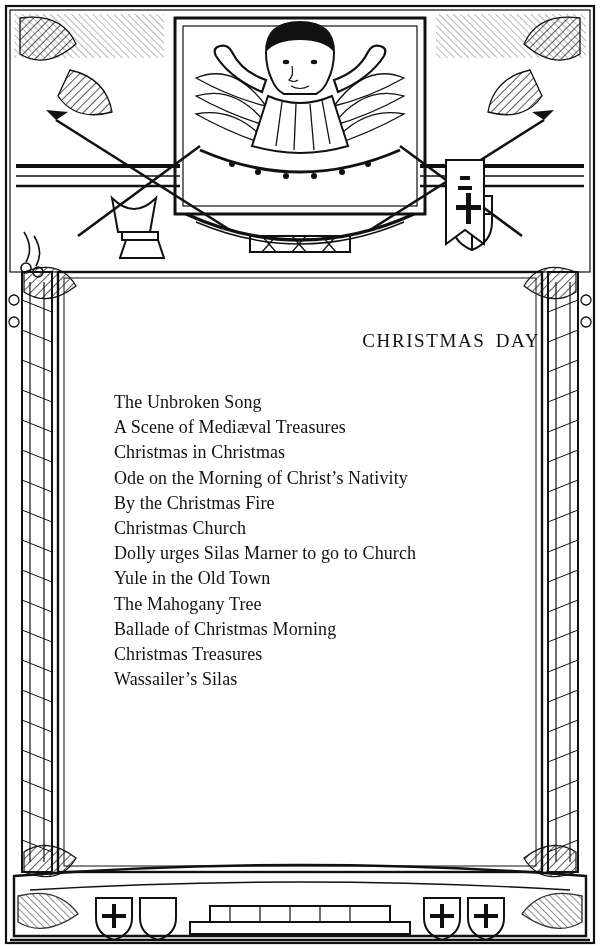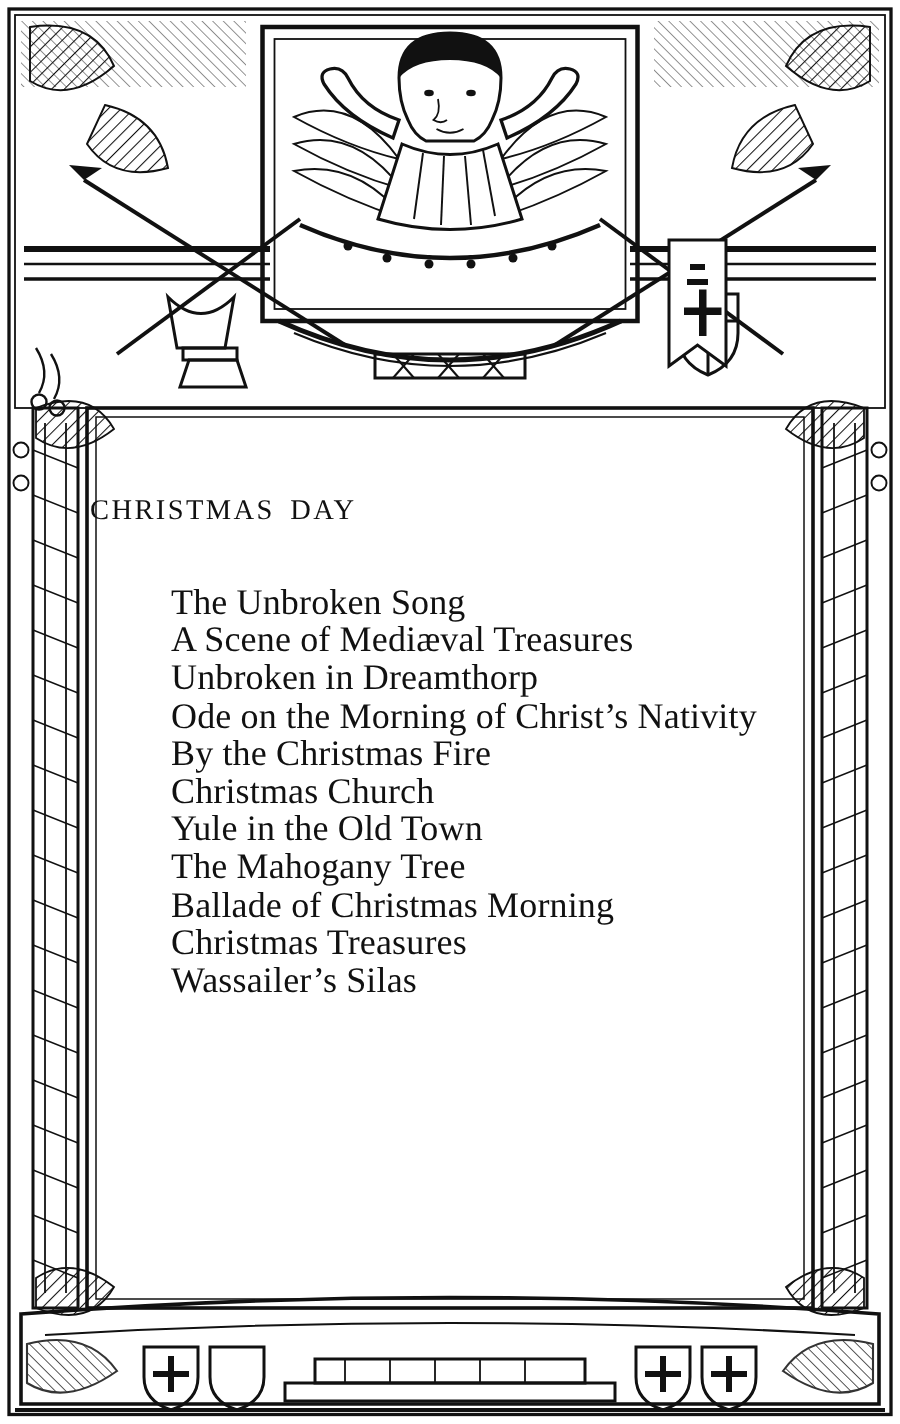"CHRISTMAS DAY" .page-title { text-align: left -> right }
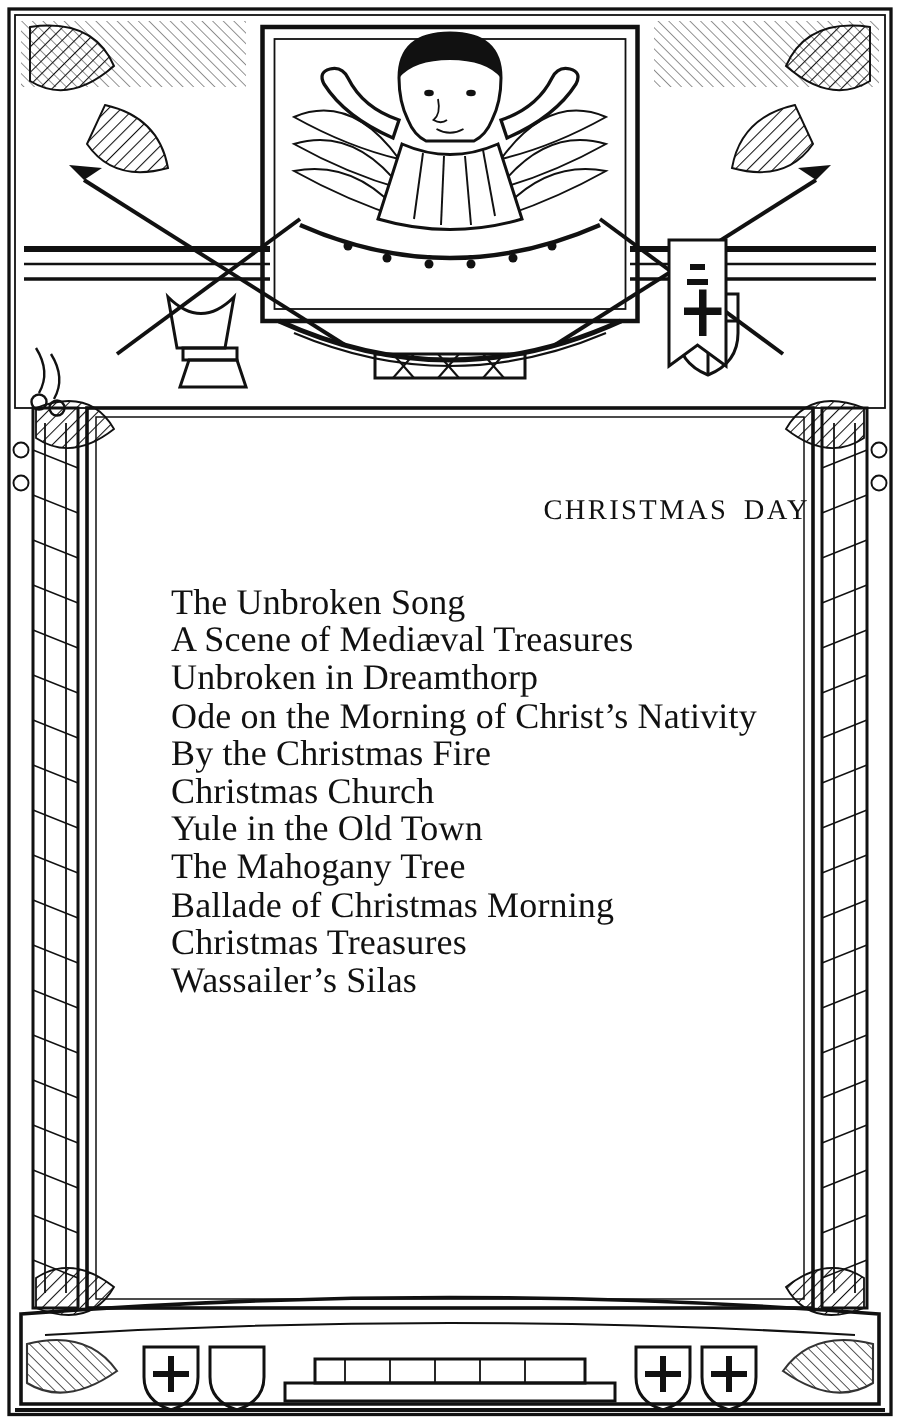"The Unbroken Song" .toc-list li { font-size: 24px -> 18px }
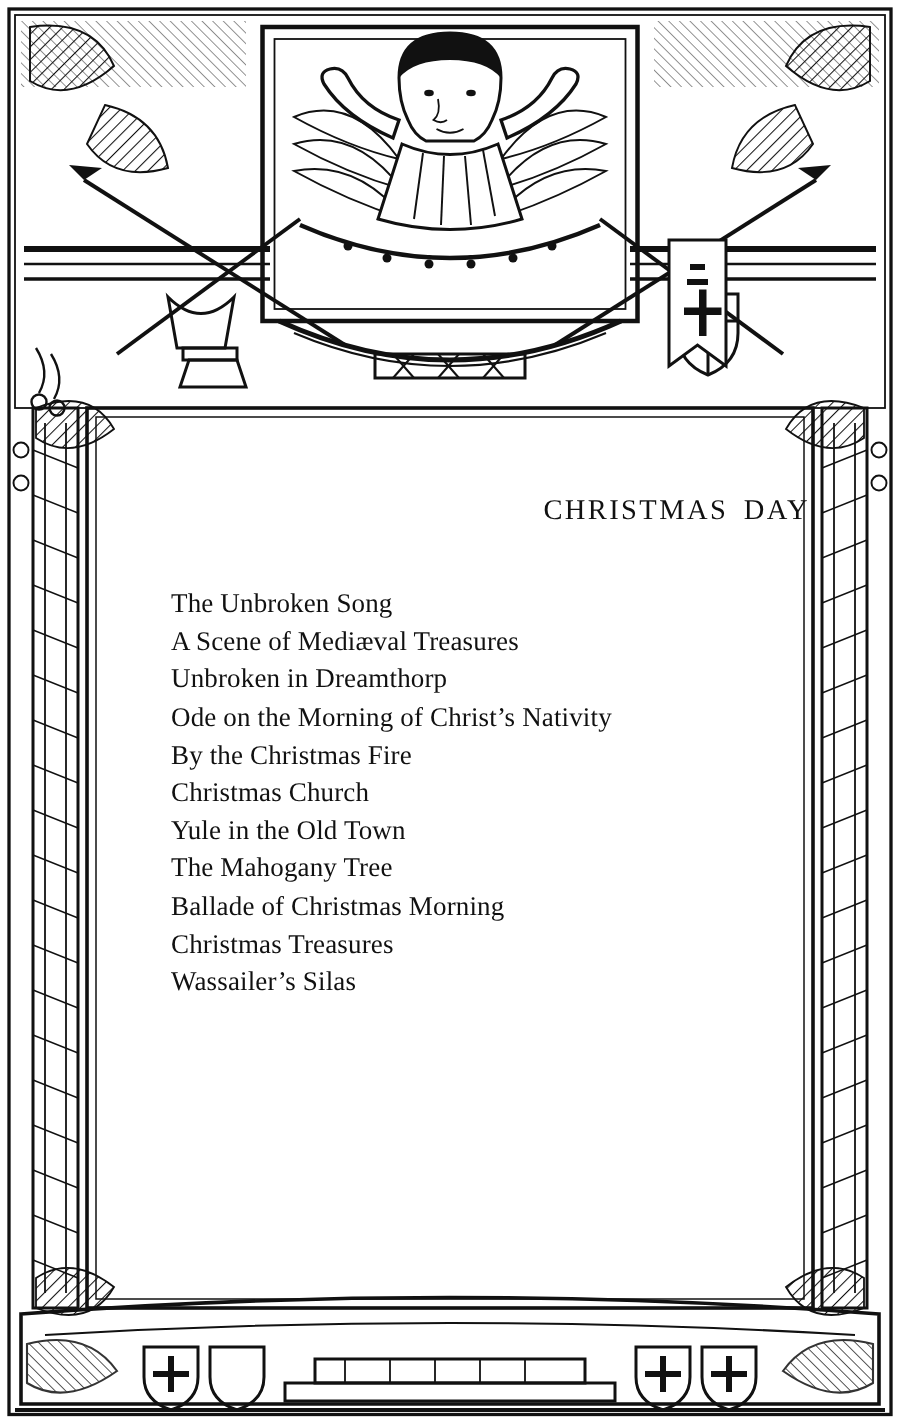"Unbroken in Dreamthorp" li { text: Unbroken in Dreamthorp -> Christmas in Christmas }
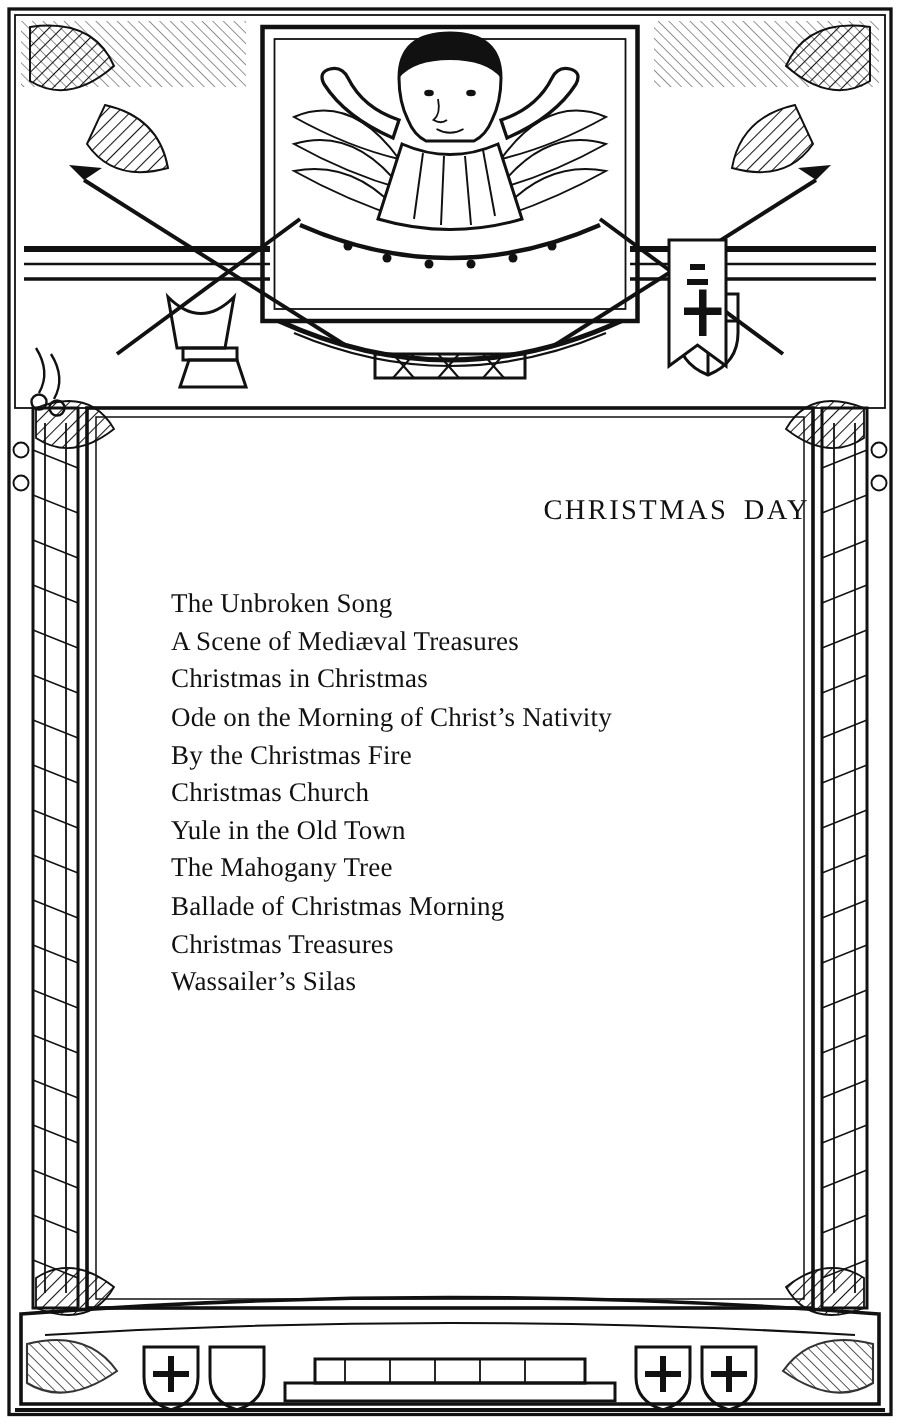"Dolly urges Silas Marner to" li { html: none -> <li>Dolly urges Silas Marner to go to Church</li> }
